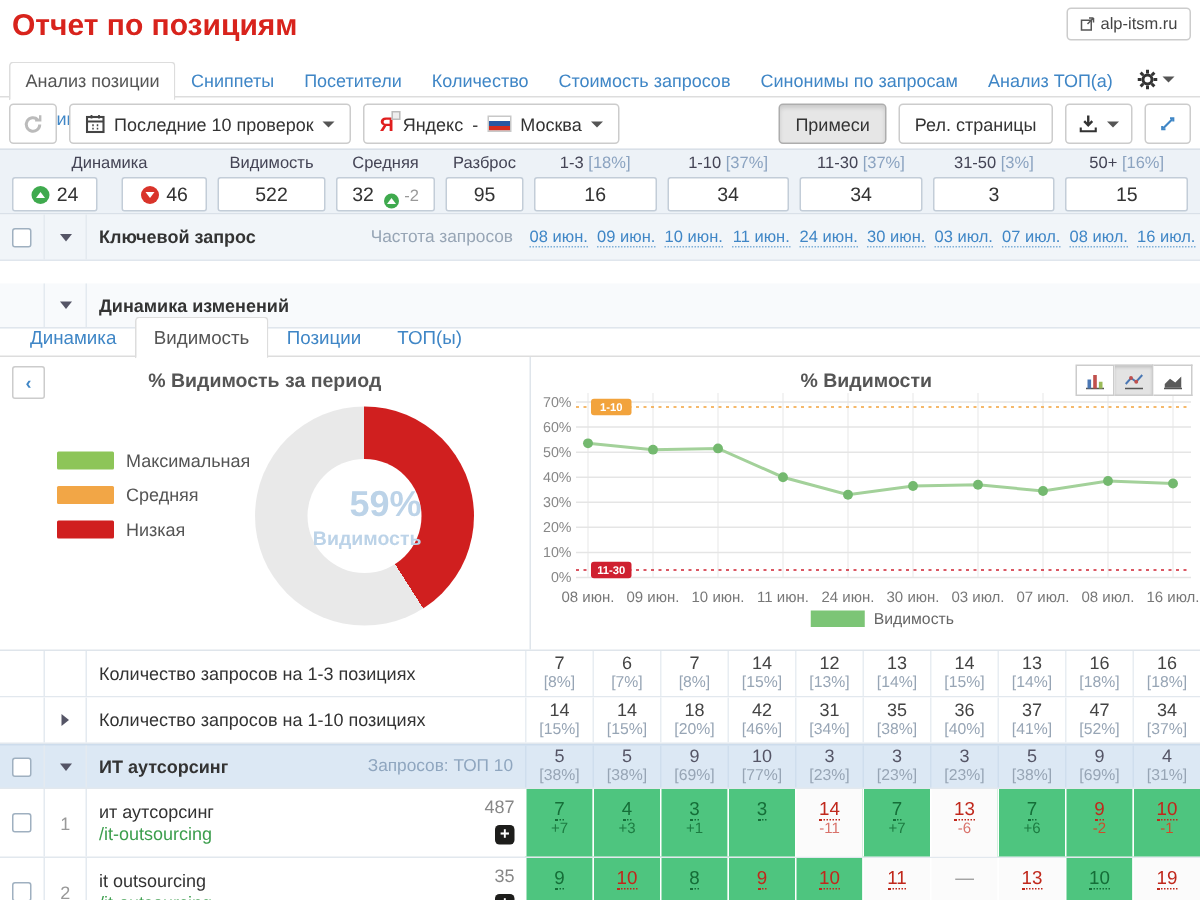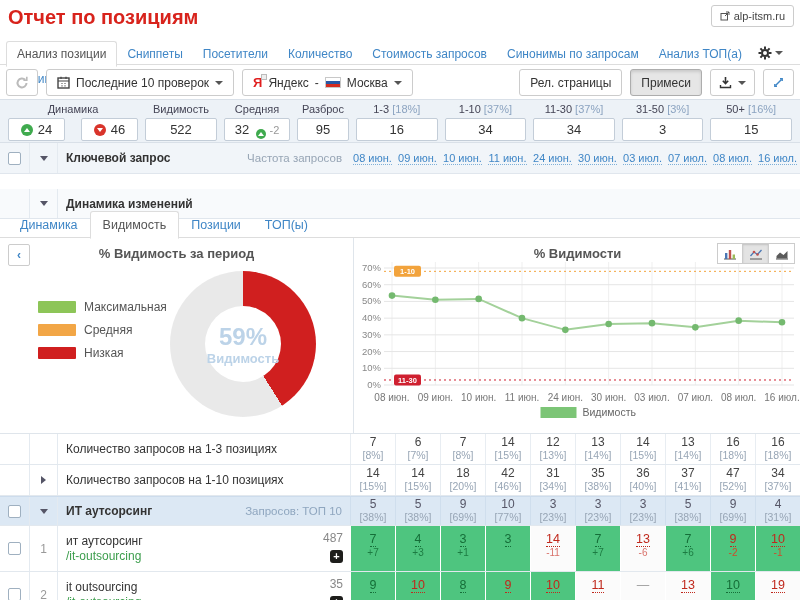"Рел. страницы" button.tbtn { order: before "Примеси" -> after "Примеси" }
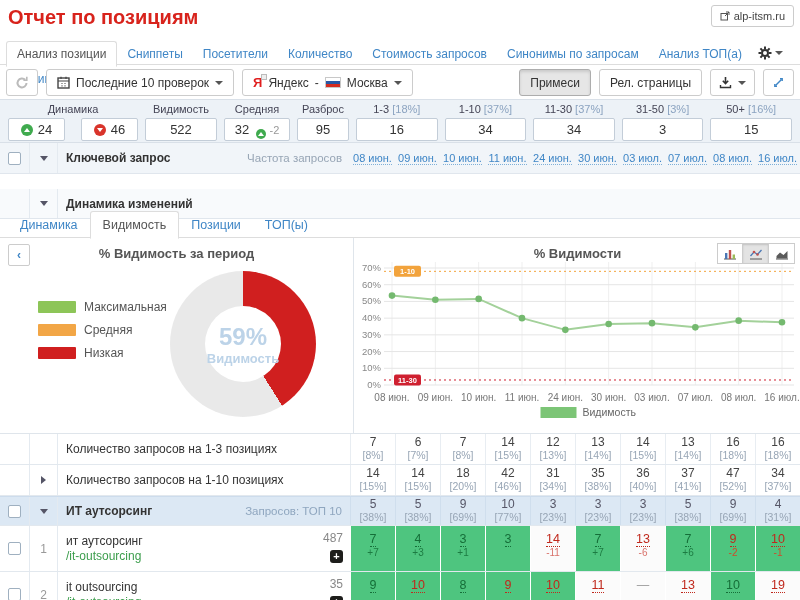"59%" #donut-hole { align-items: center -> flex-end }
